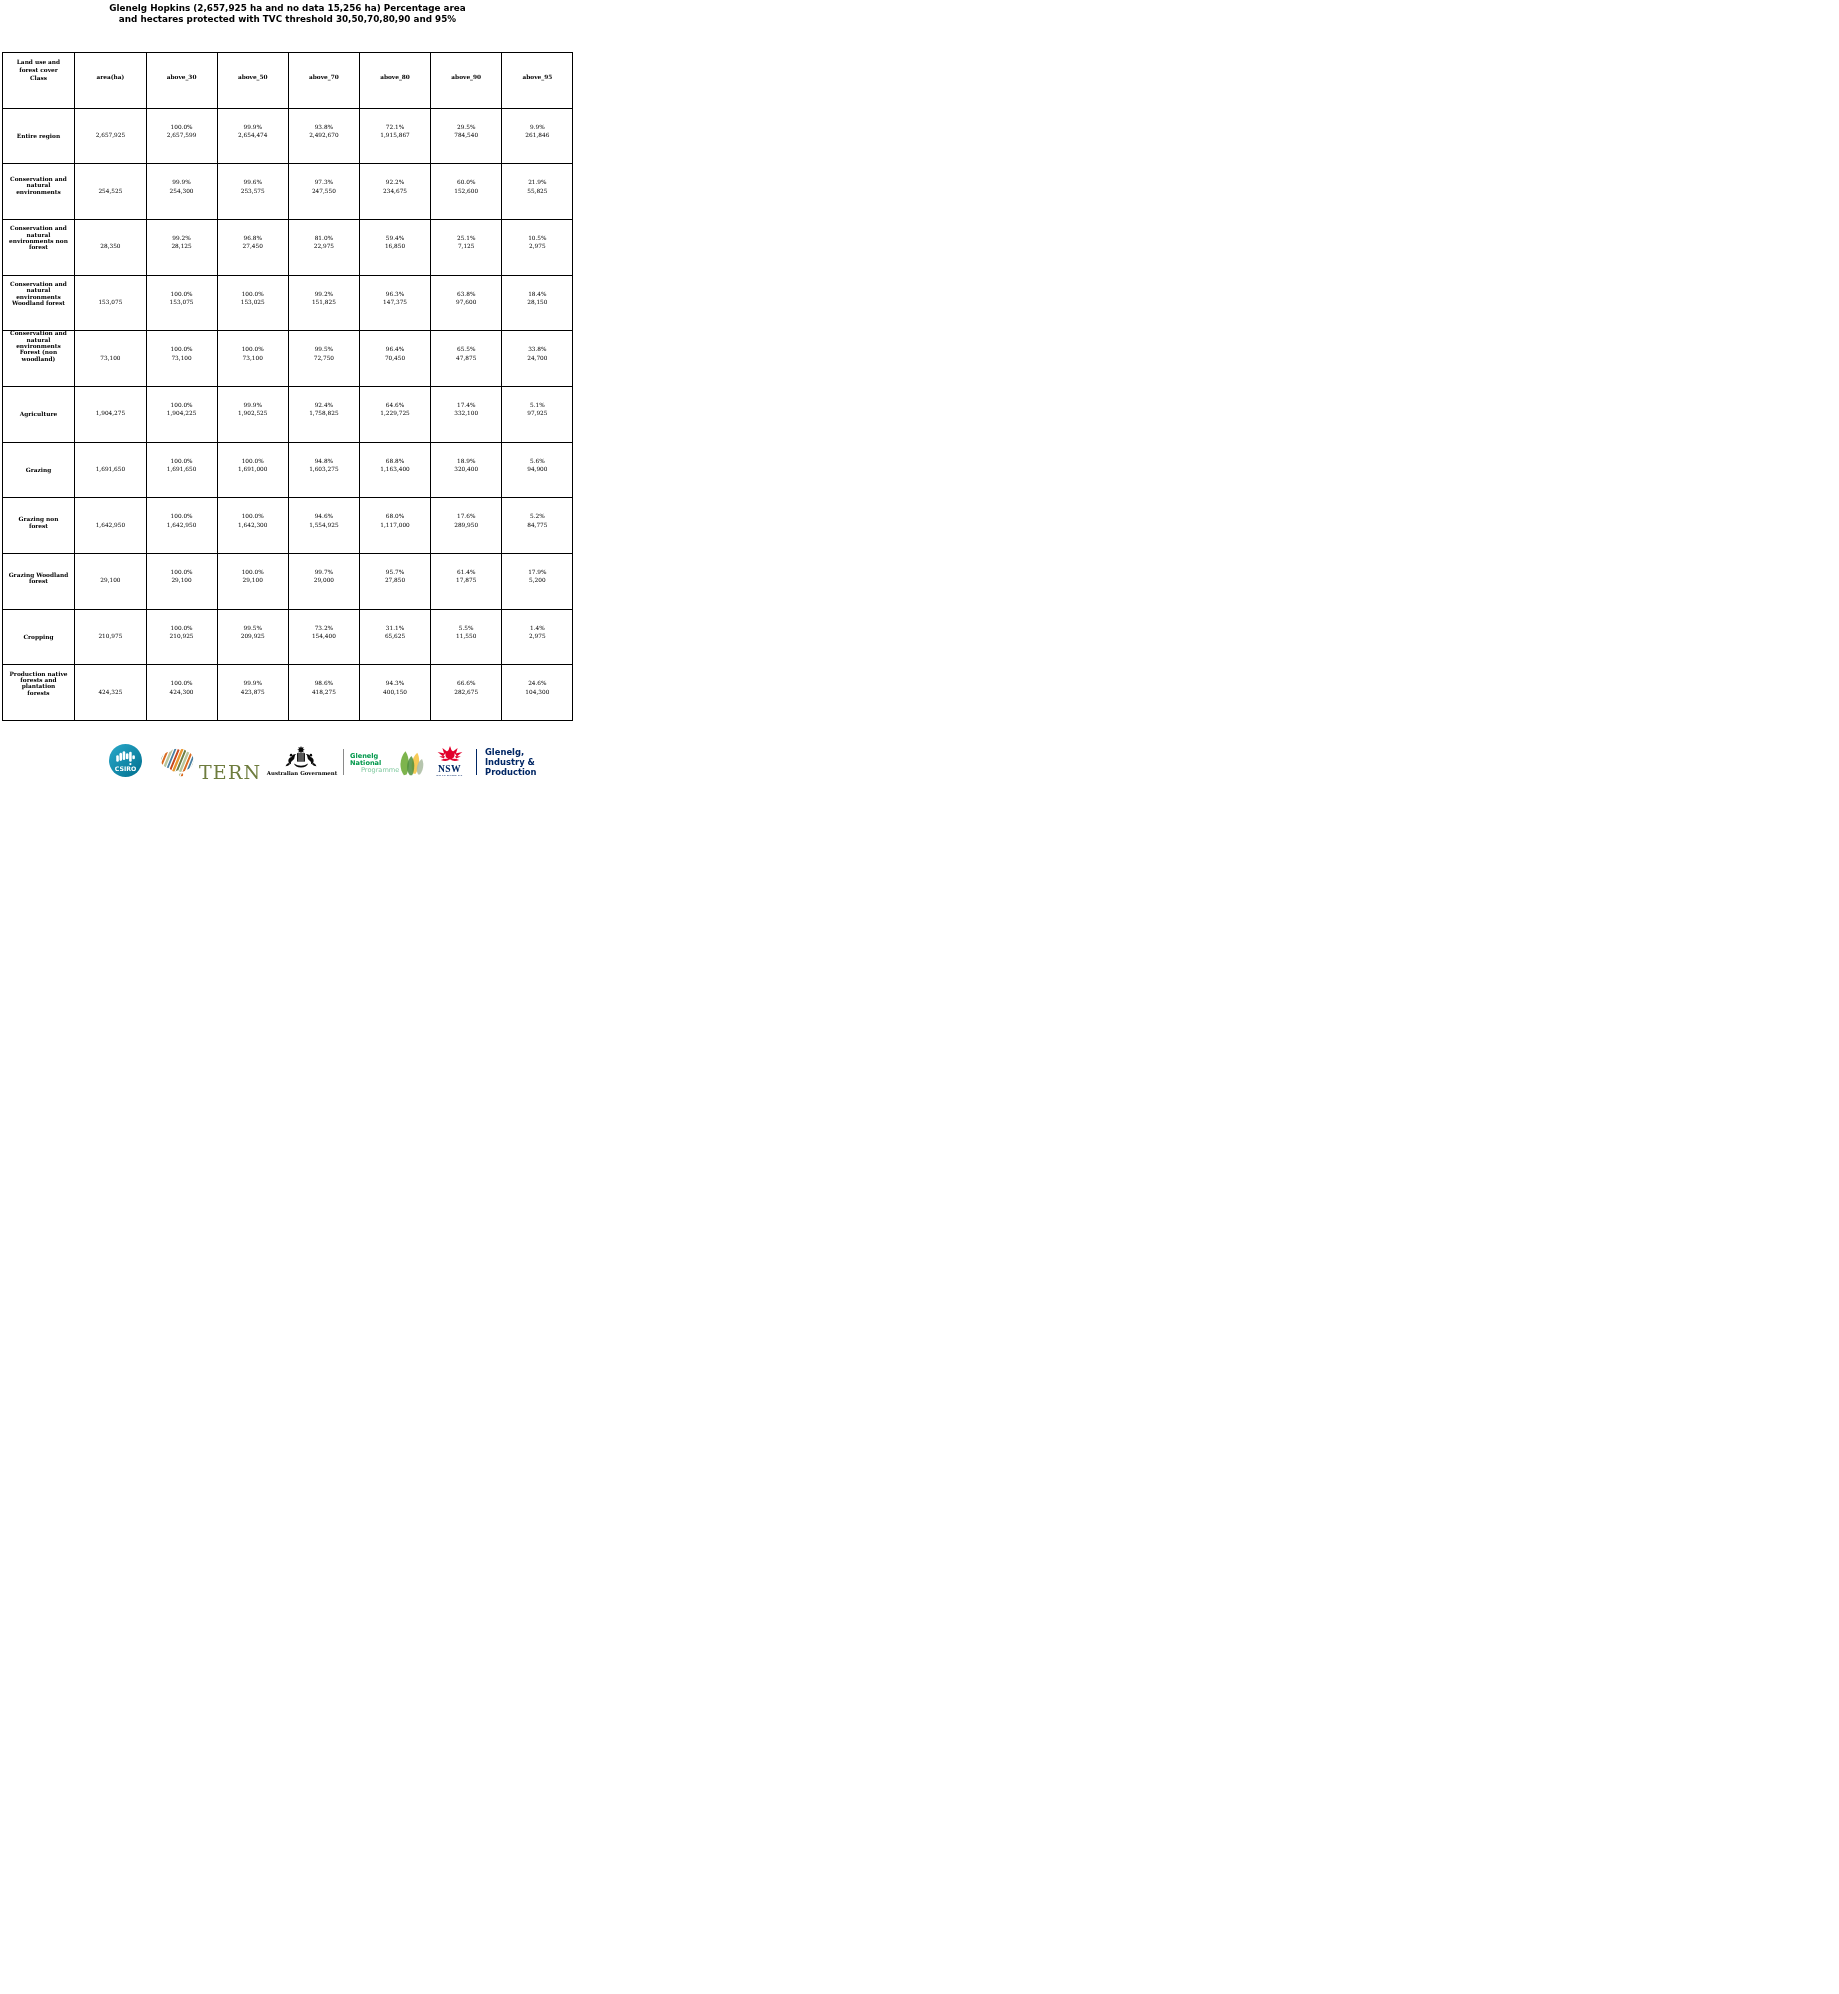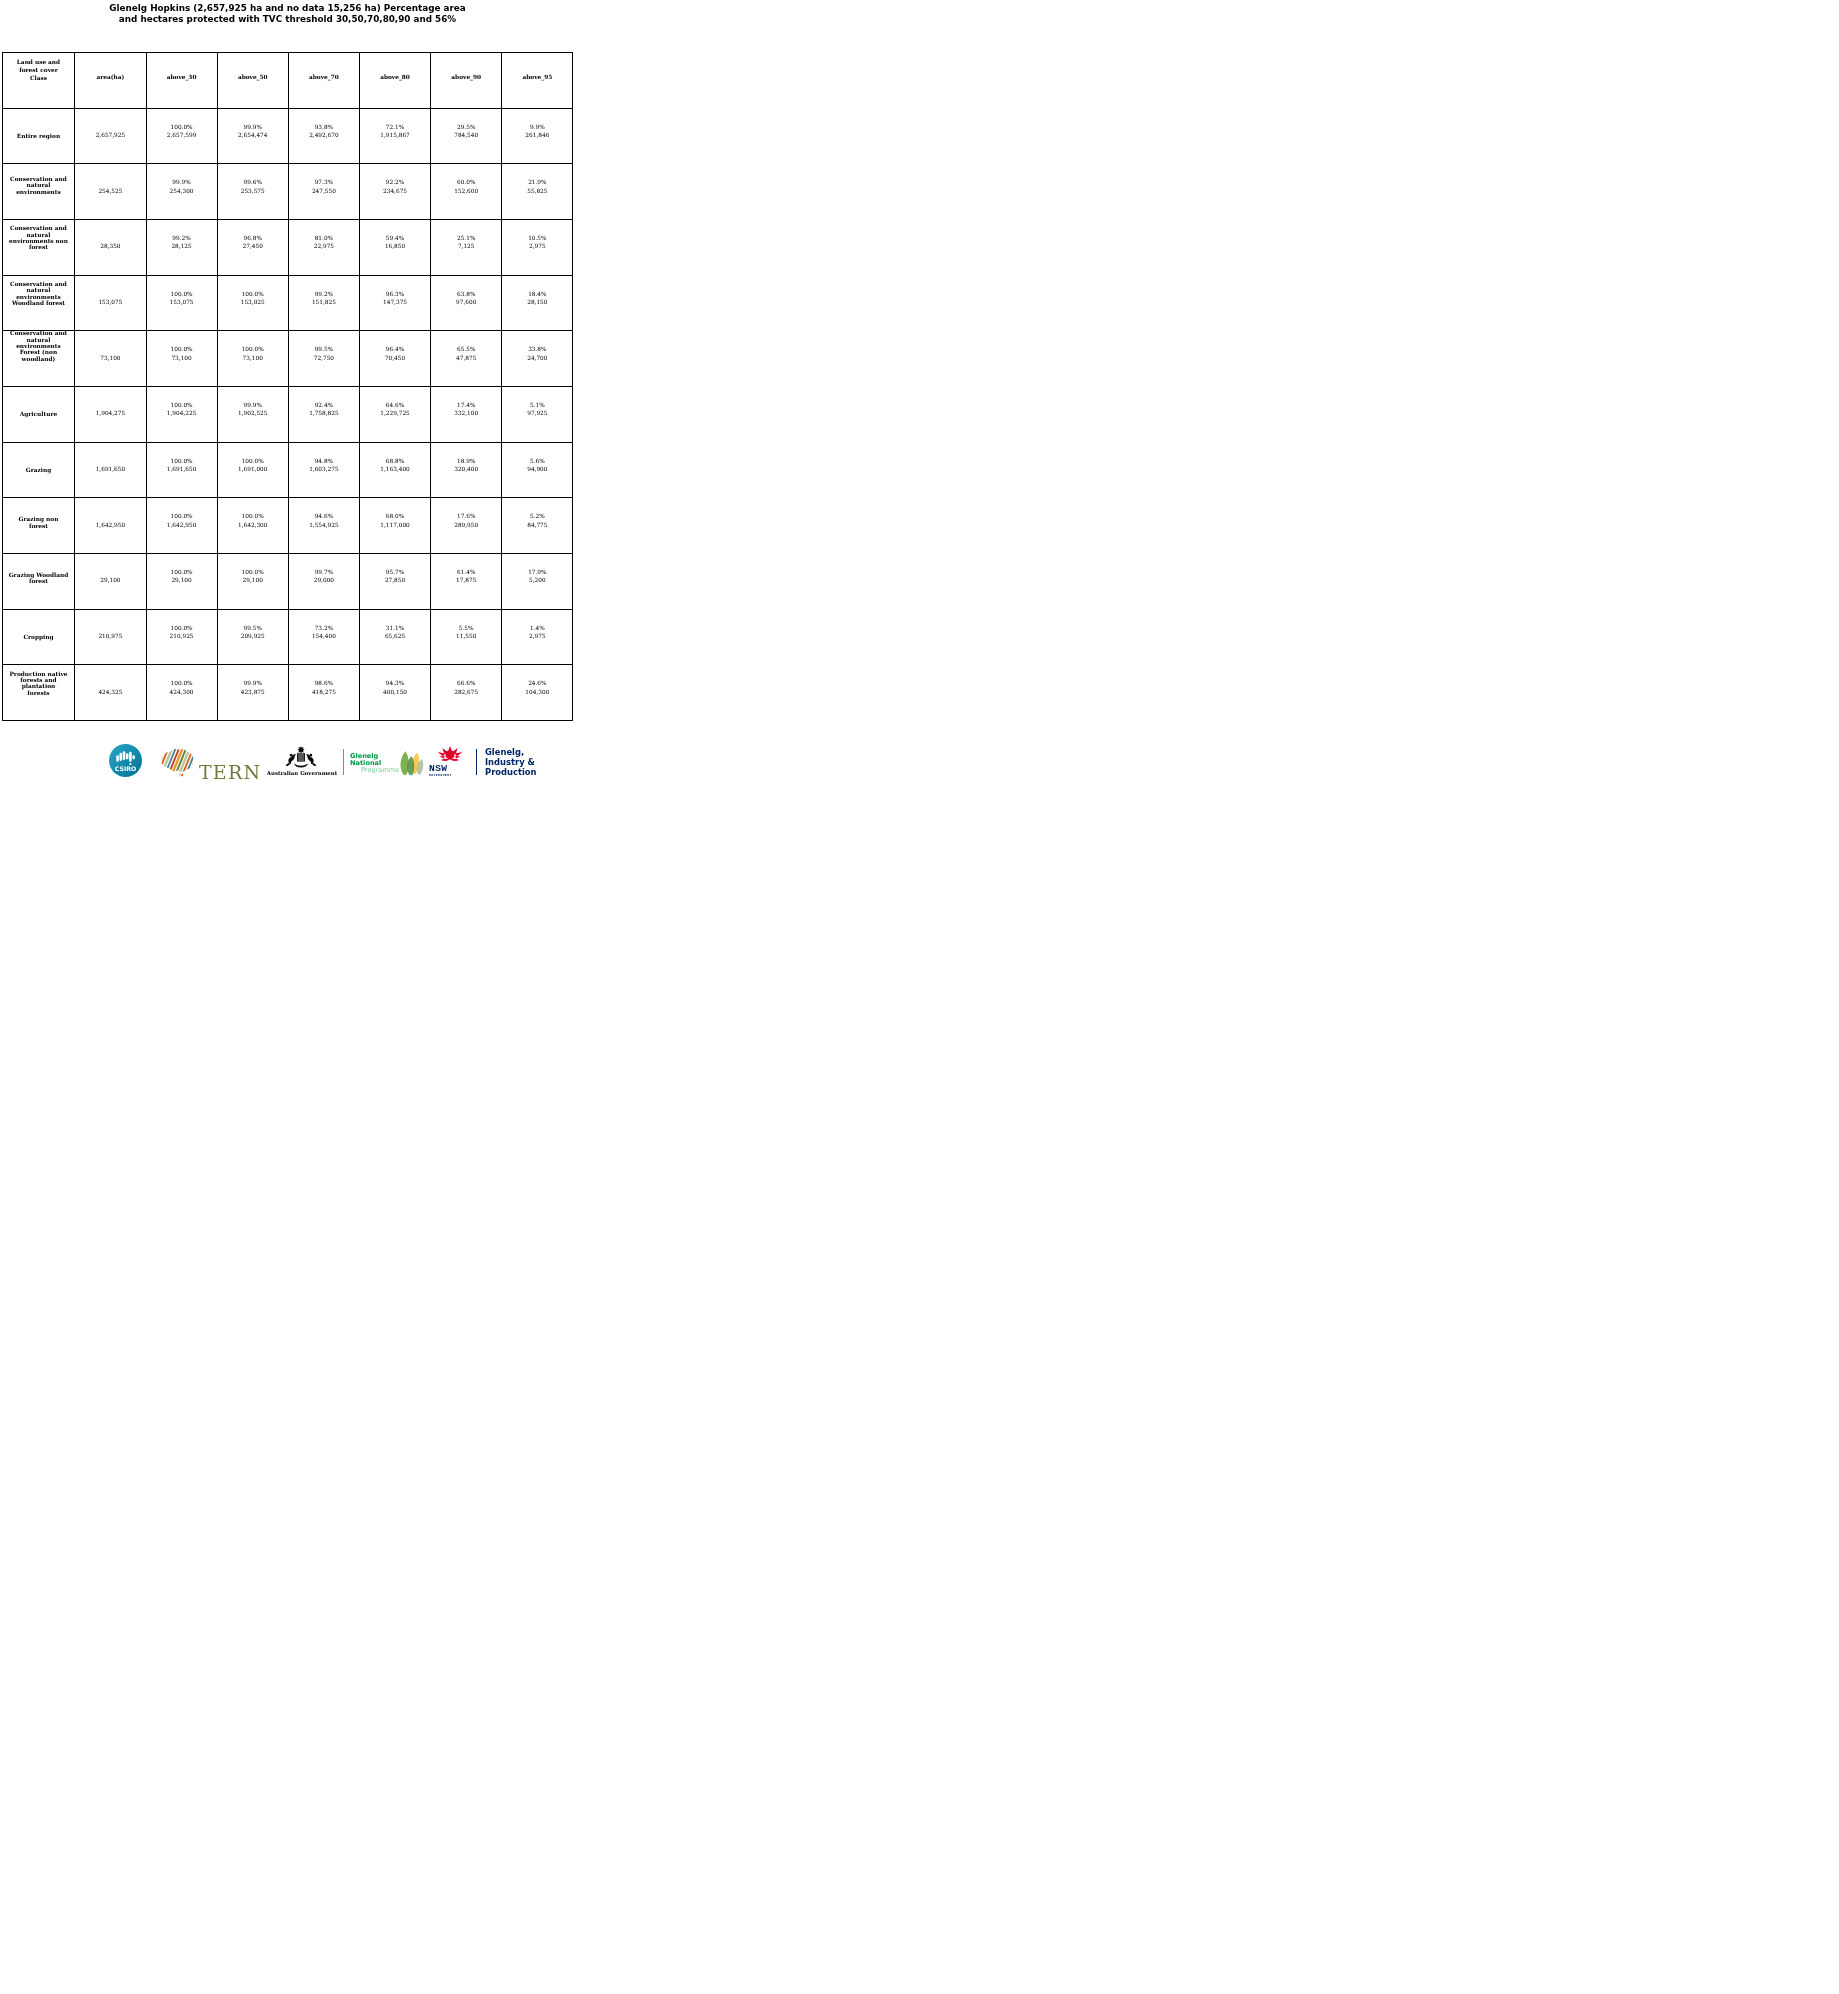"and hectares protected with TVC" div { text: 56% -> 95% }
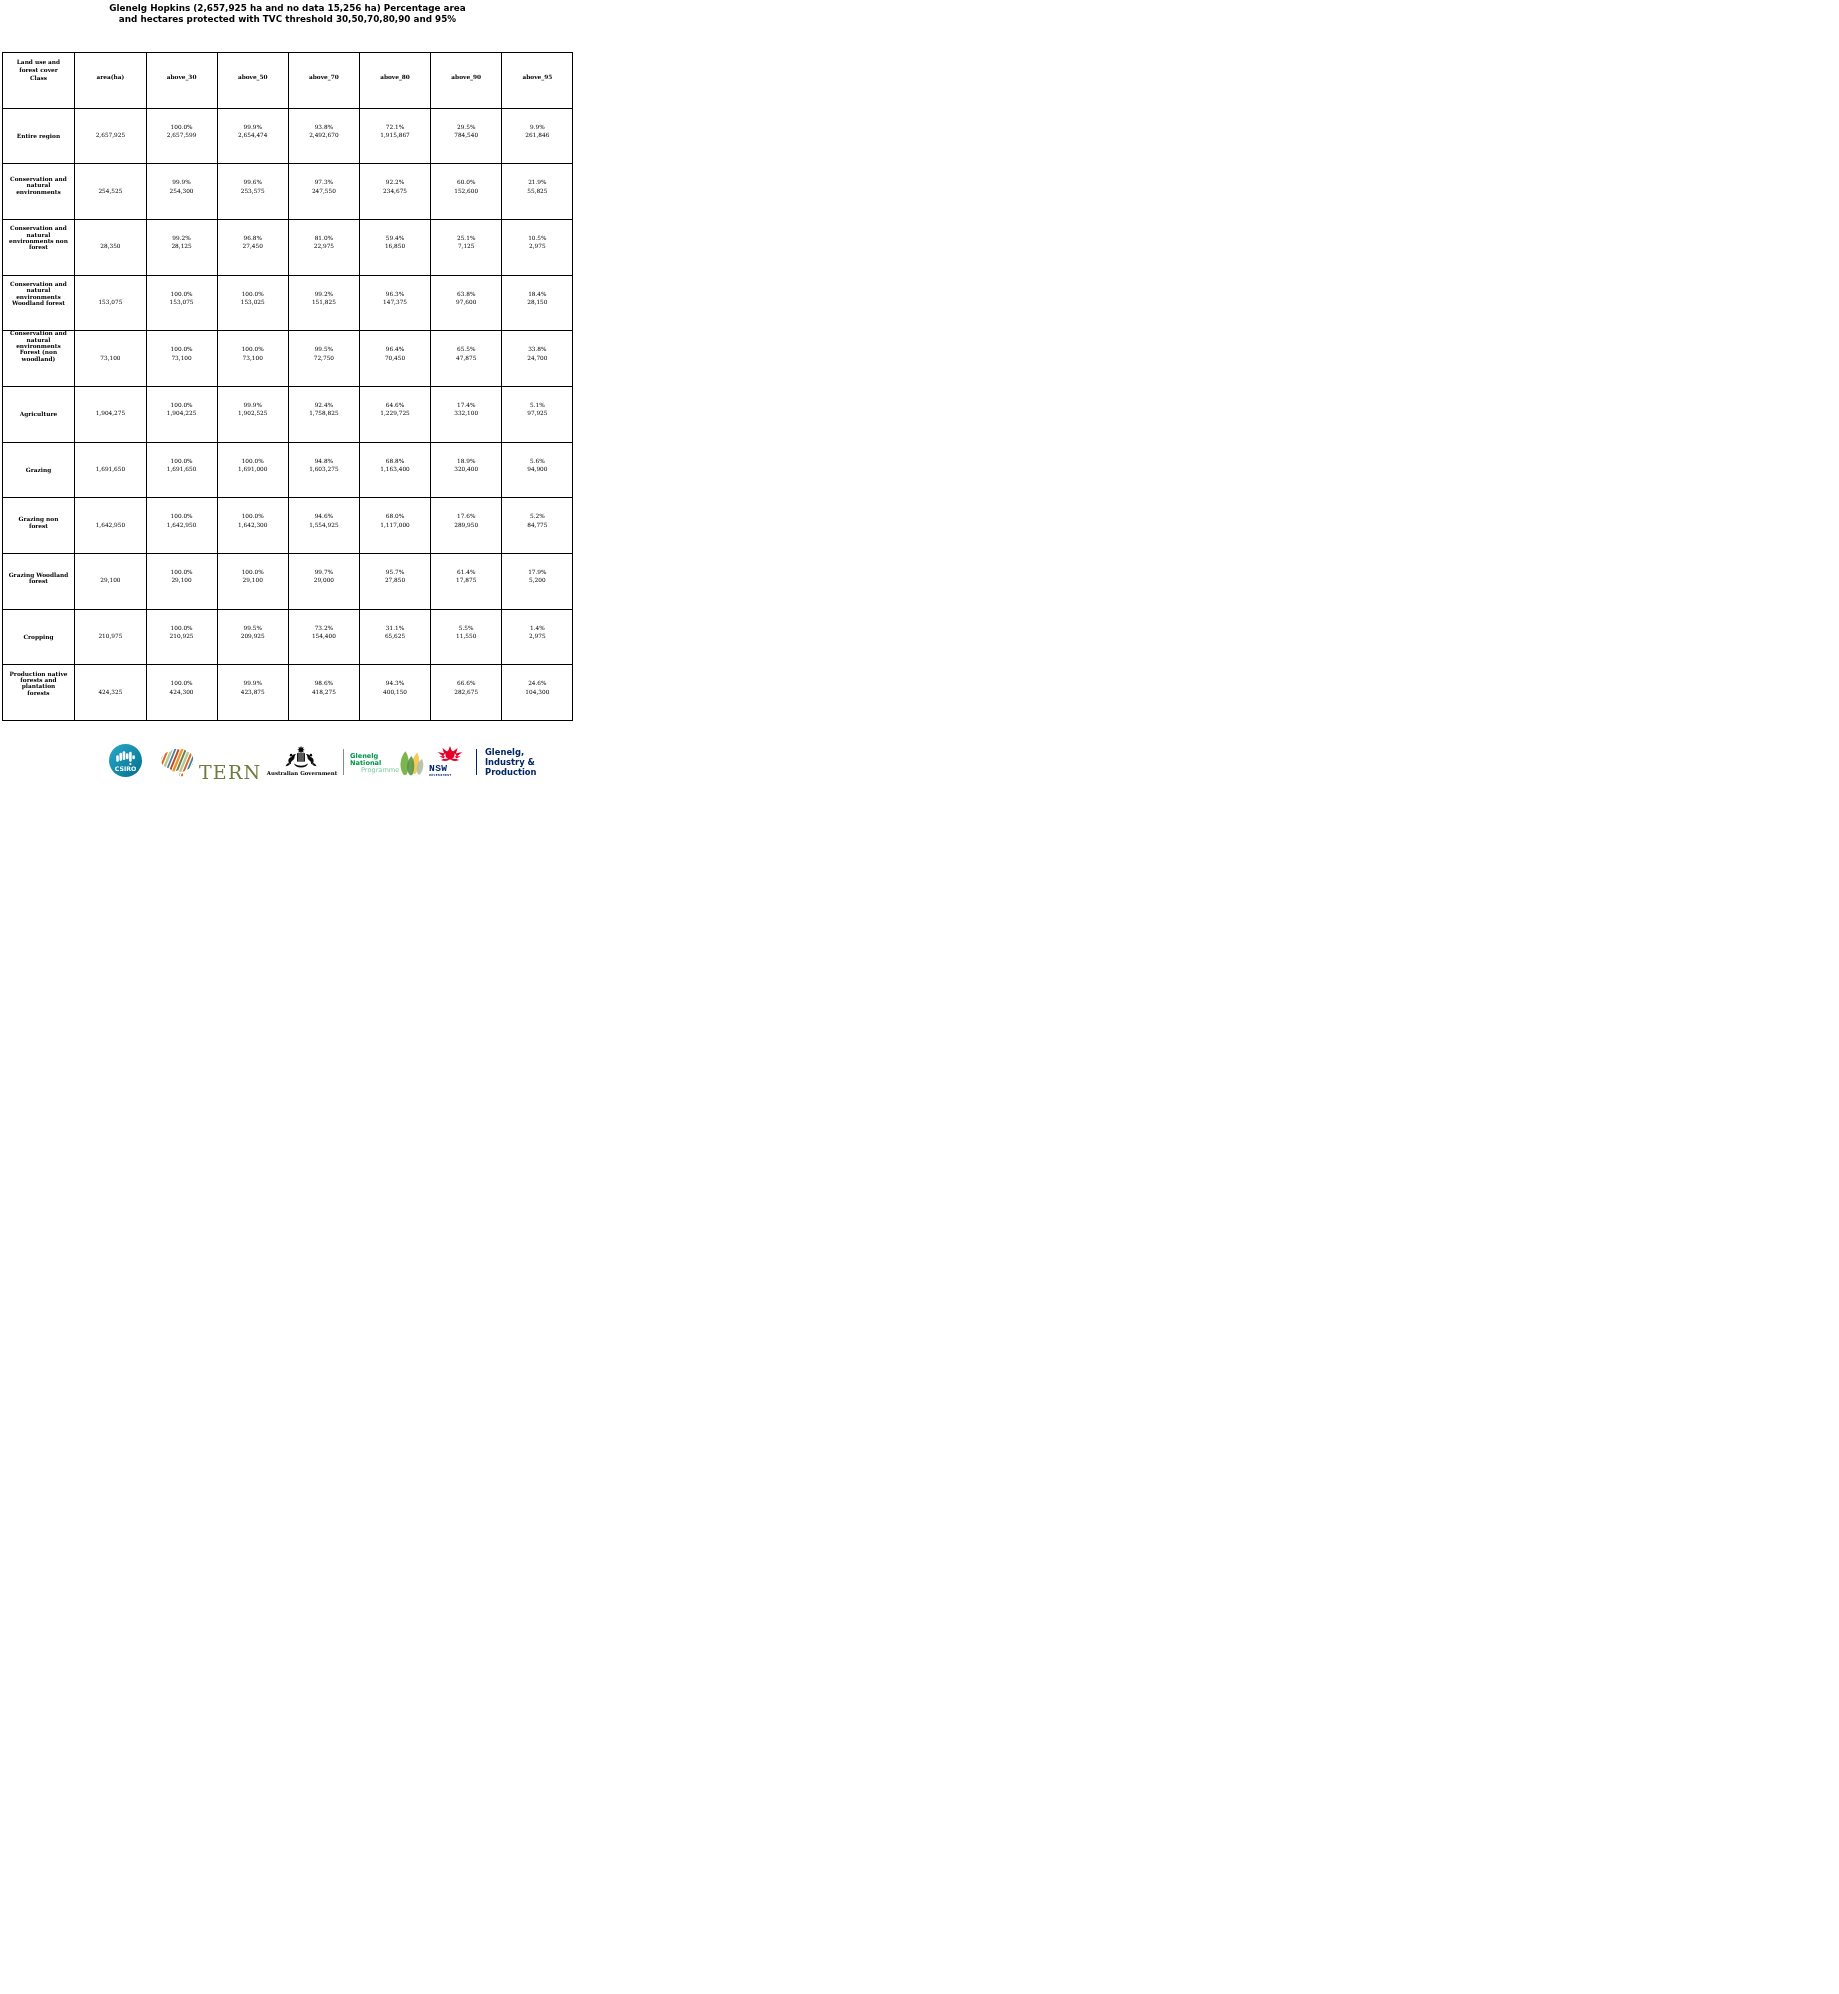"NSW" .nswblock { font-family: Liberation Mono, monospace -> Liberation Serif, serif; text-align: none -> center }
